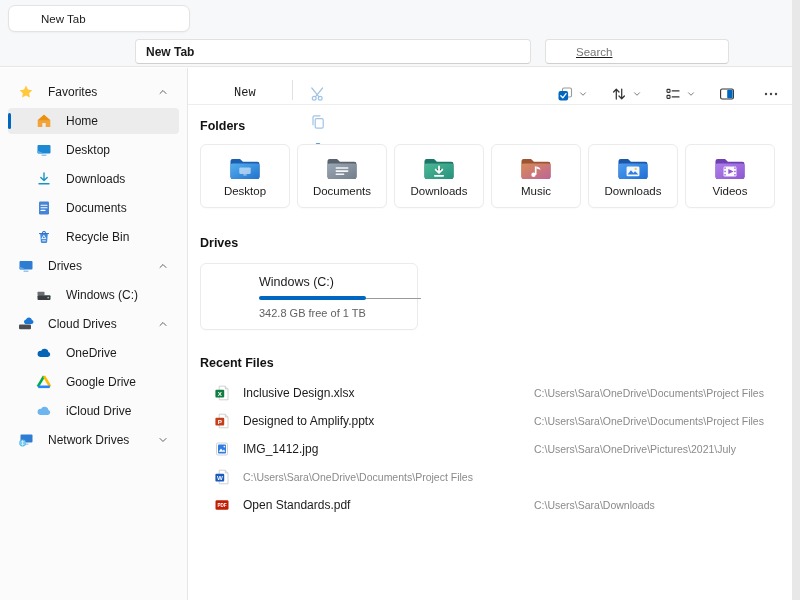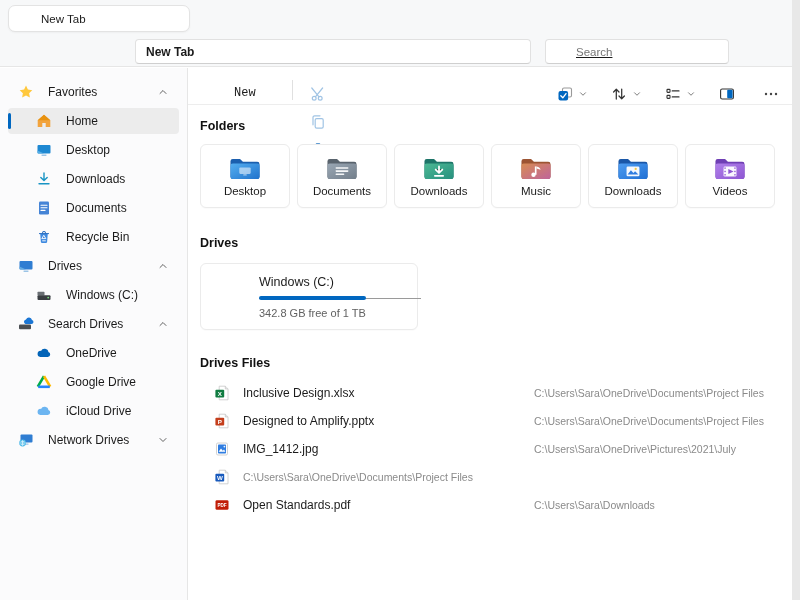"Search Drives" span.lbl { text: Search -> Cloud }
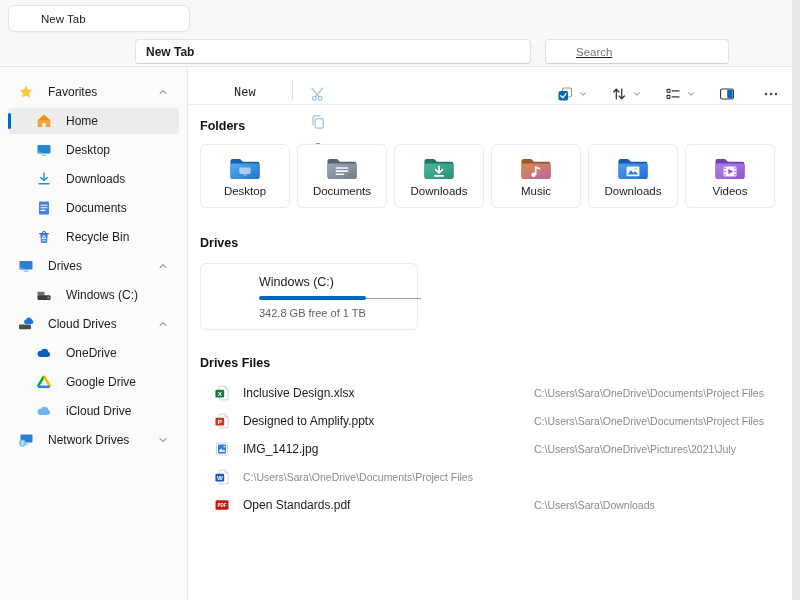"Drives Files" div.sec-title { text: Drives -> Recent }
